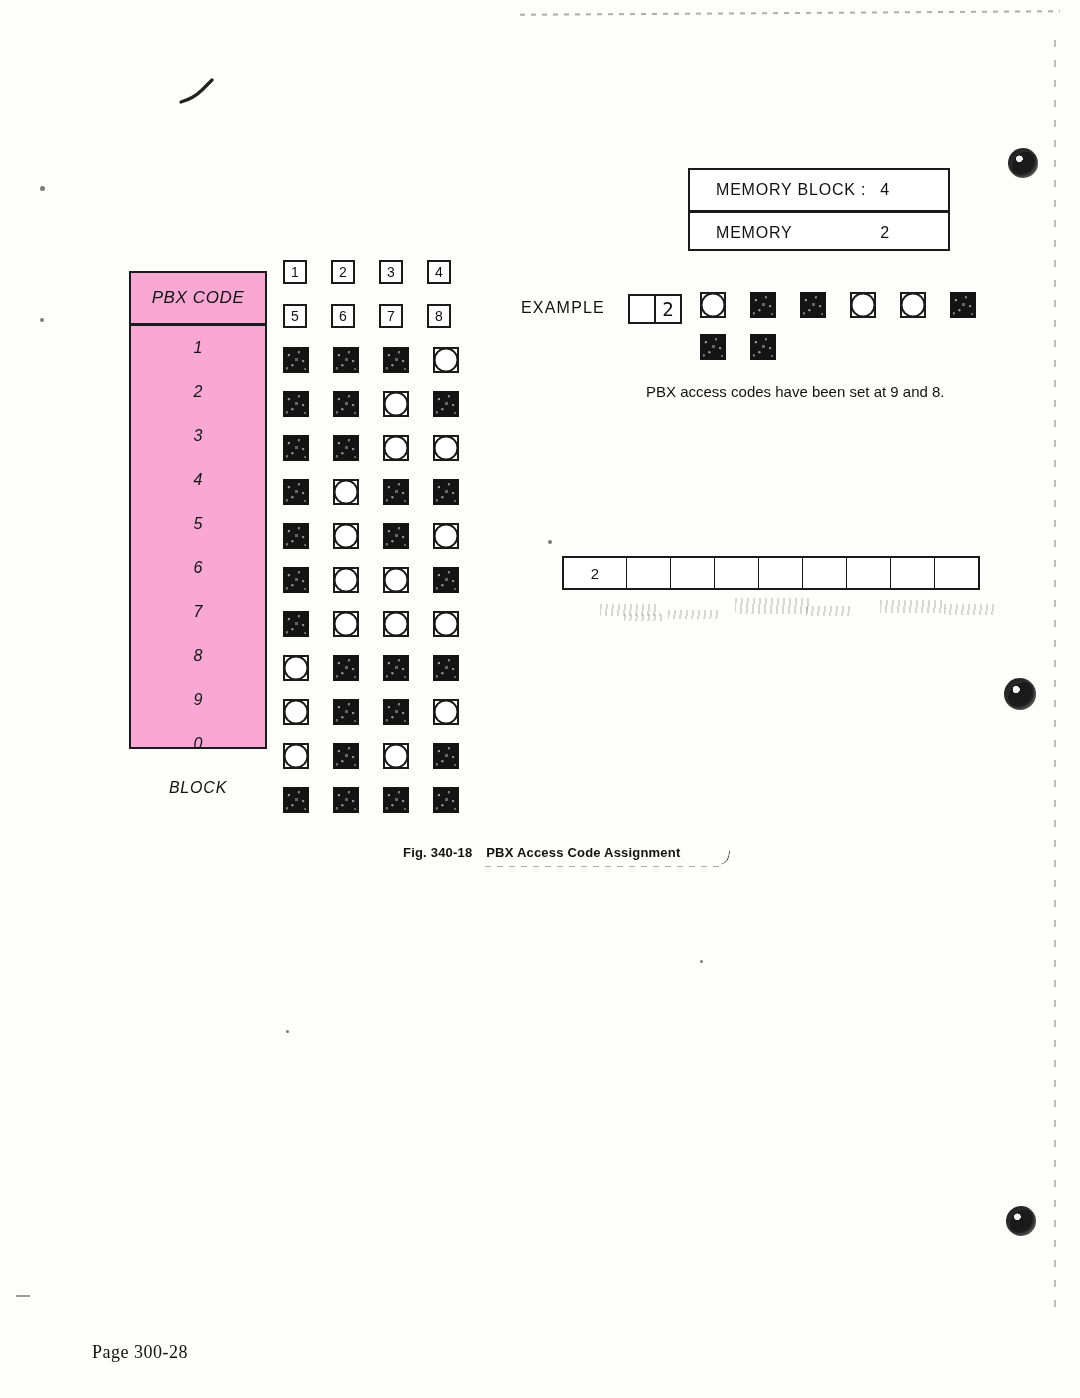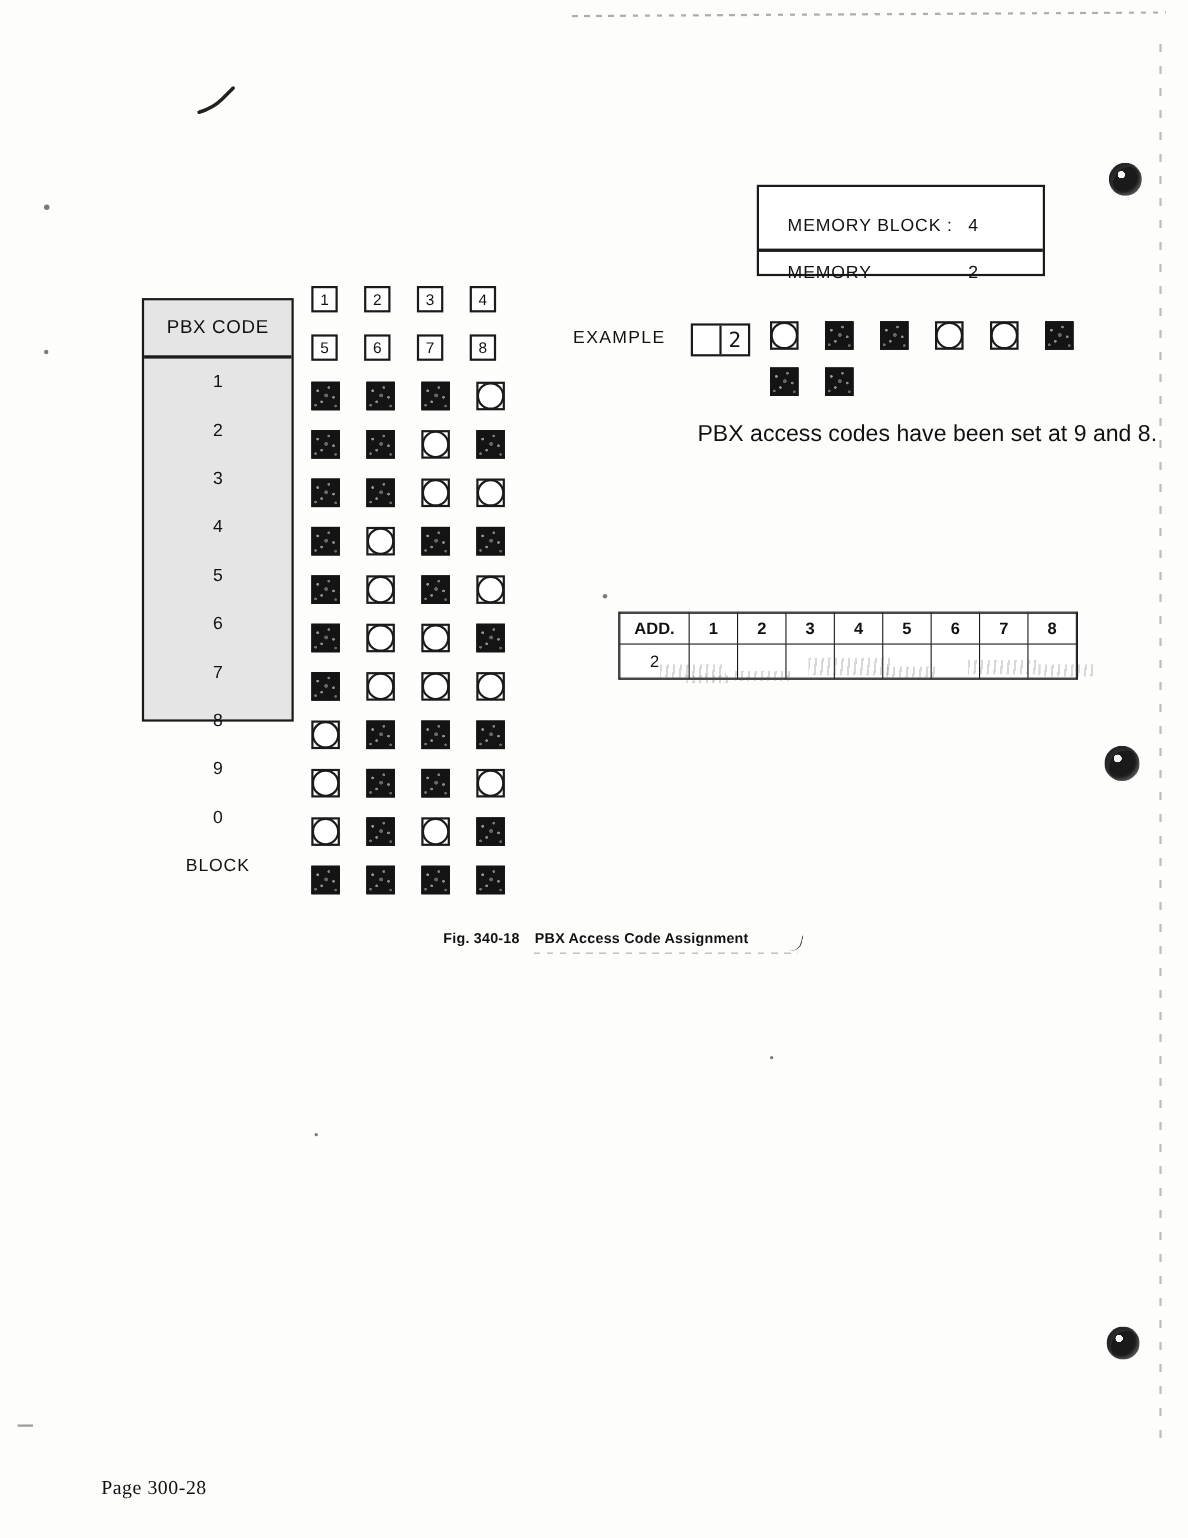"MEMORY BLOCK :" .mb-row.first { margin-top: 16px -> none }
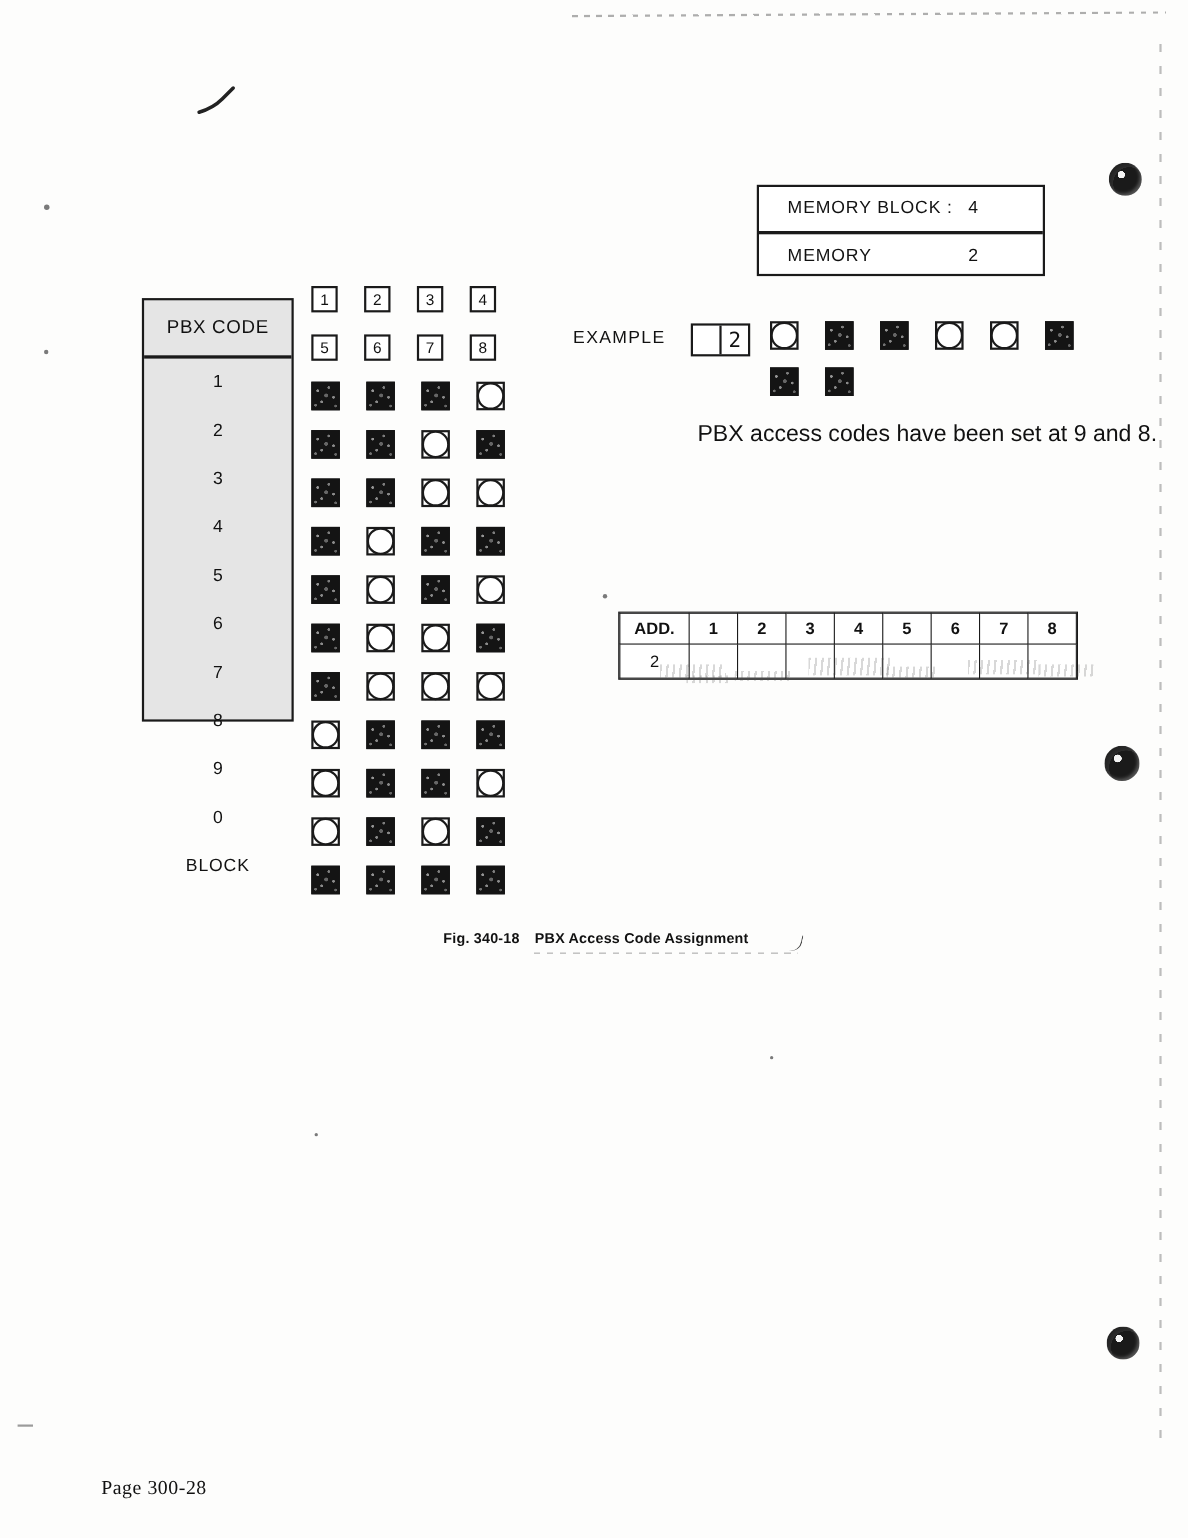"PBX CODE" #pbx-code-table { background: #e5e5e5 -> #f9a8d4; font-style: none -> italic; height: 385px -> 478px }
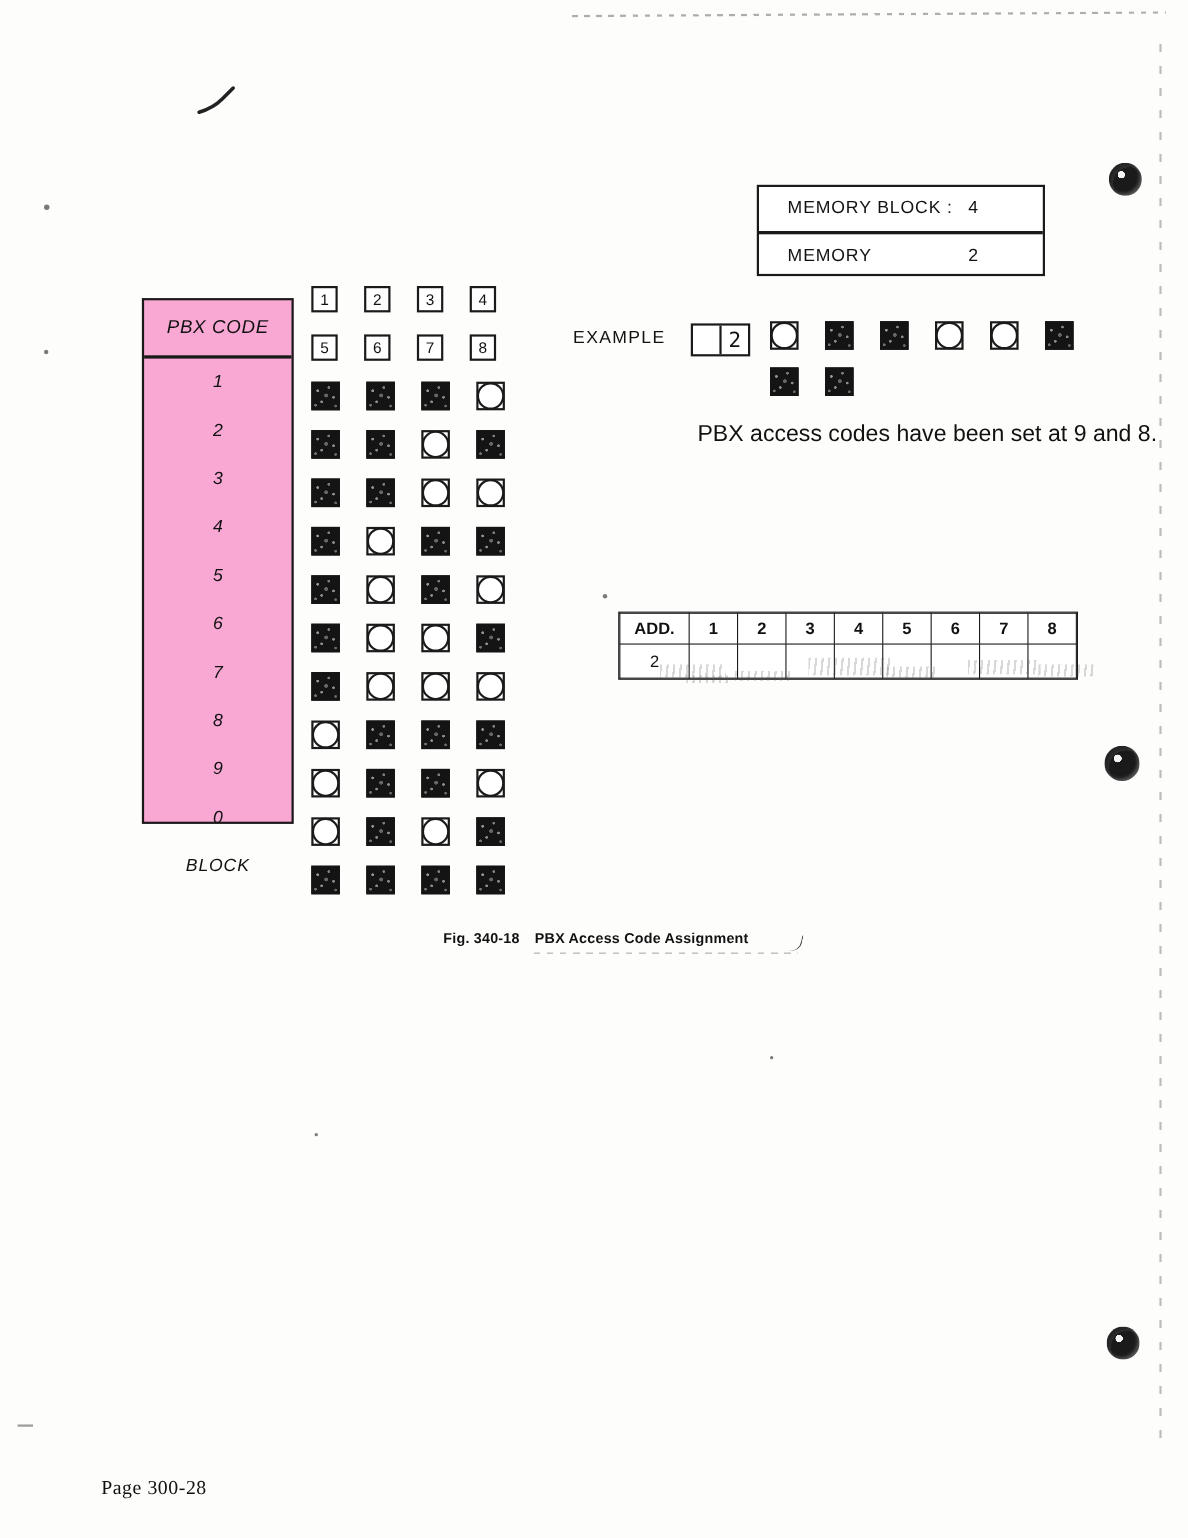"PBX access codes have been" #example-note { font-size: 21px -> 15px; left: 116px -> 128px }
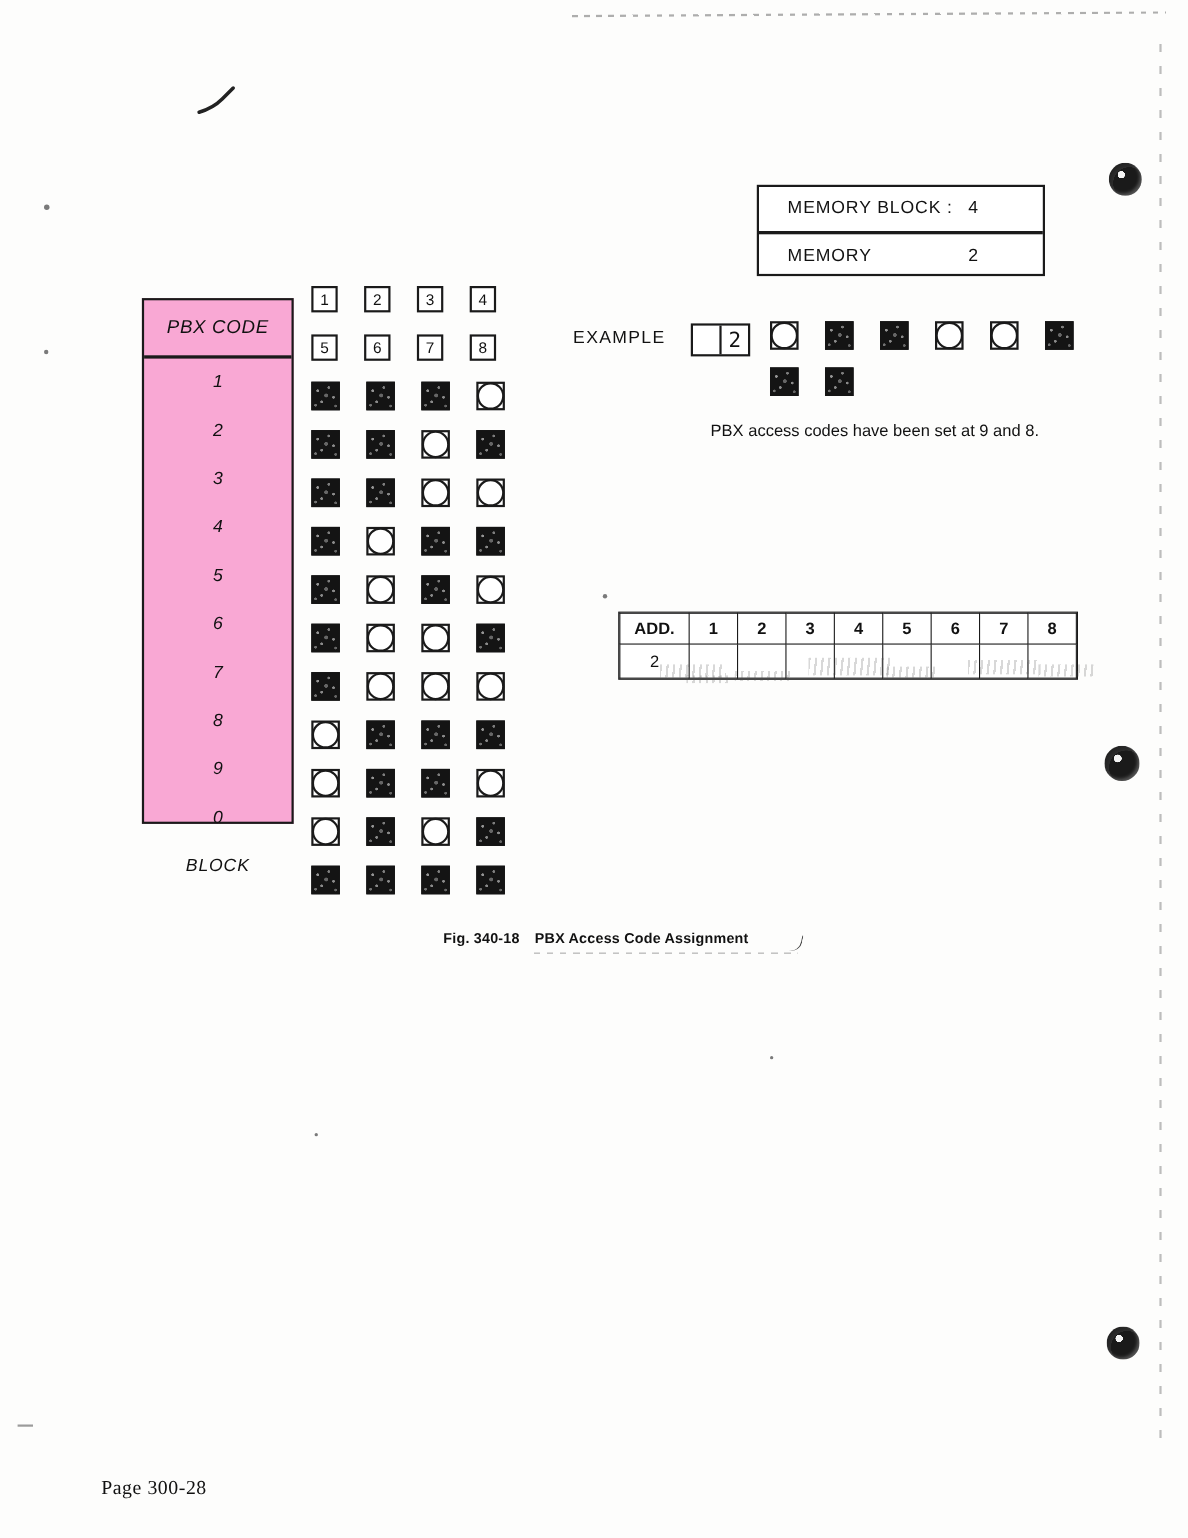"ADD." tr { html: <tr> <td>ADD.</td> <td>1</td> <td>2</td> <td>3</td> <td>4</td> <td>5</td> <td>6</td> <td>7</td> <td>8</td> </tr> -> none }
